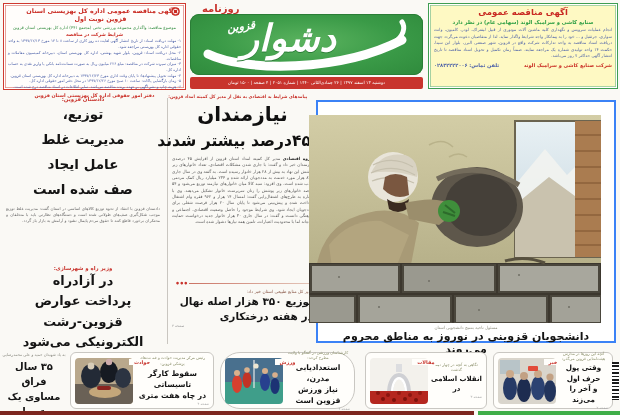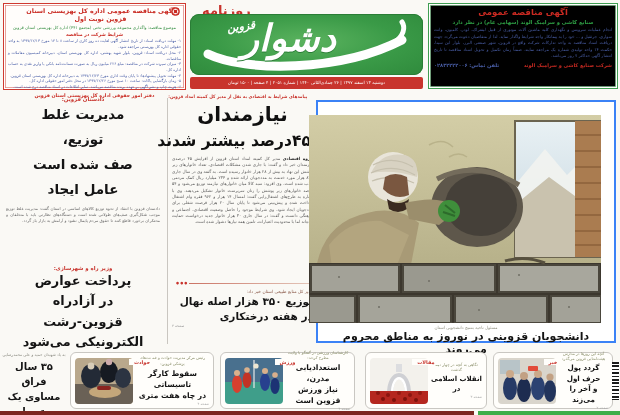"روزنامه" .mh-label { font-size: 13px -> 10px }
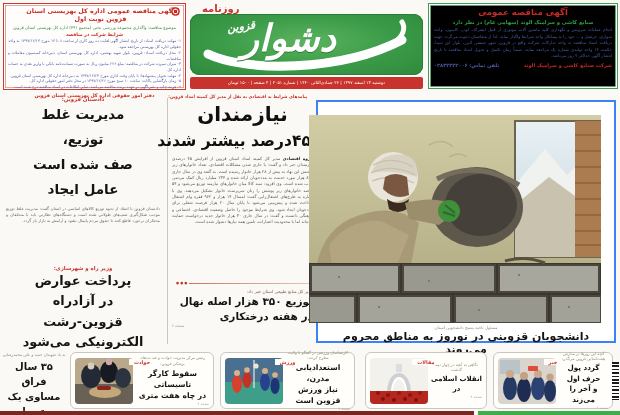"آگهی مناقصه عمومی" .ad-right { background: #000000 -> #fef9c3 }
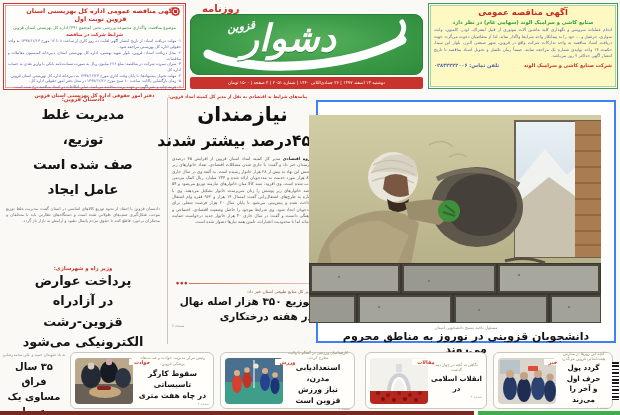"مدیریت غلط" div { order: before "توزیع،" -> after "توزیع،" }
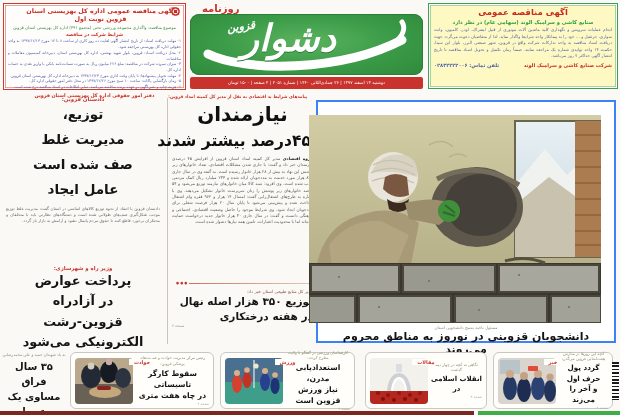"صف شده است" div { order: before "عامل ایجاد" -> after "عامل ایجاد" }
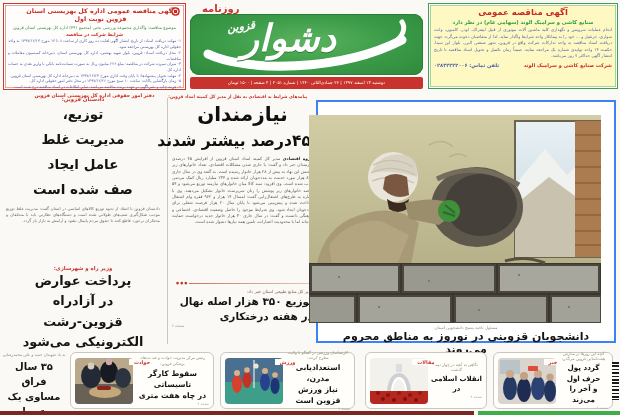"پرداخت عوارض" div { order: before "در آزادراه" -> after "در آزادراه" }
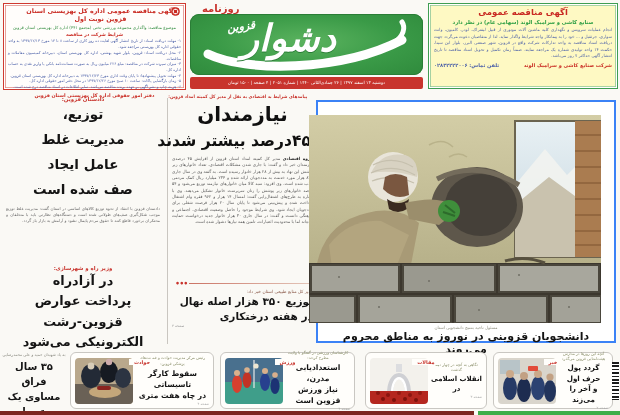"استعدادیابی مدرن،" .tz3 { border-radius: none -> 20px }
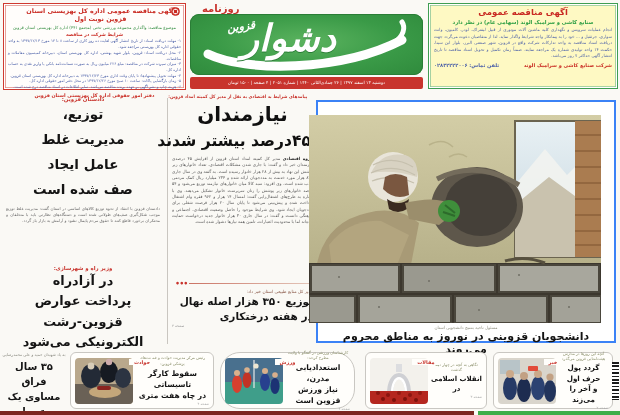"گردد پول حرف اول" div { text: گردد -> وقتی }
